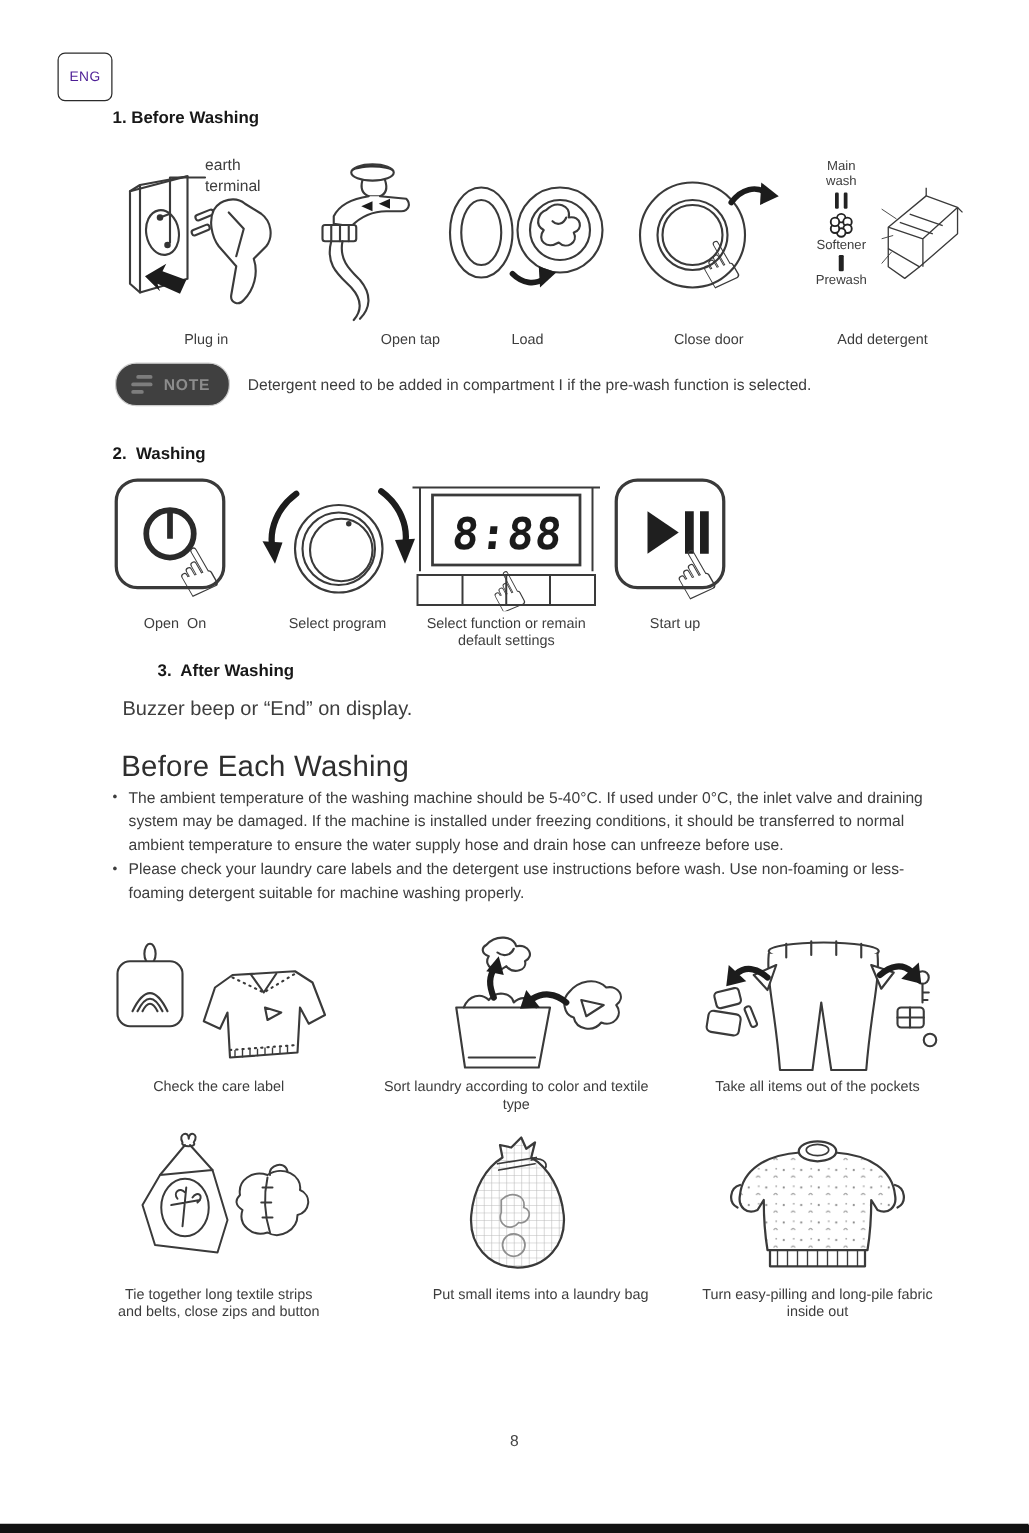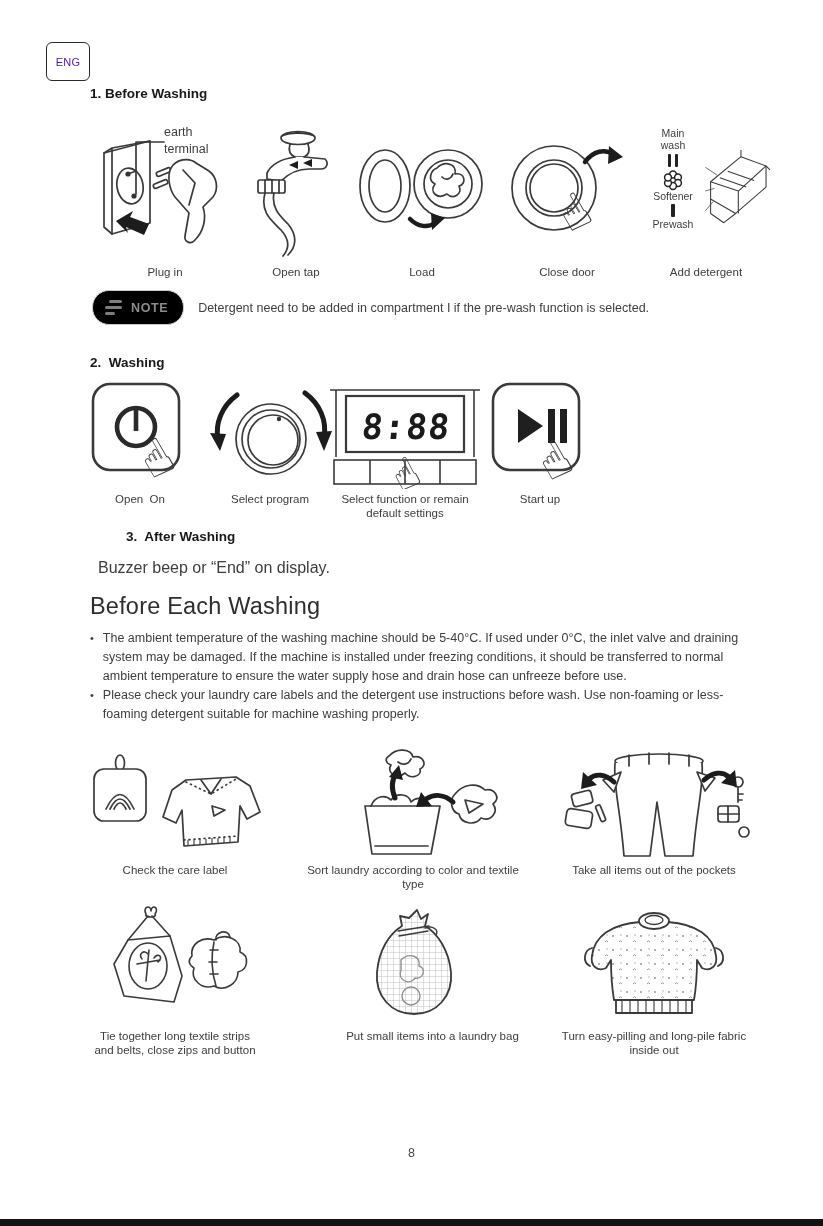"Open tap" div.fig { align-items: none -> flex-end }
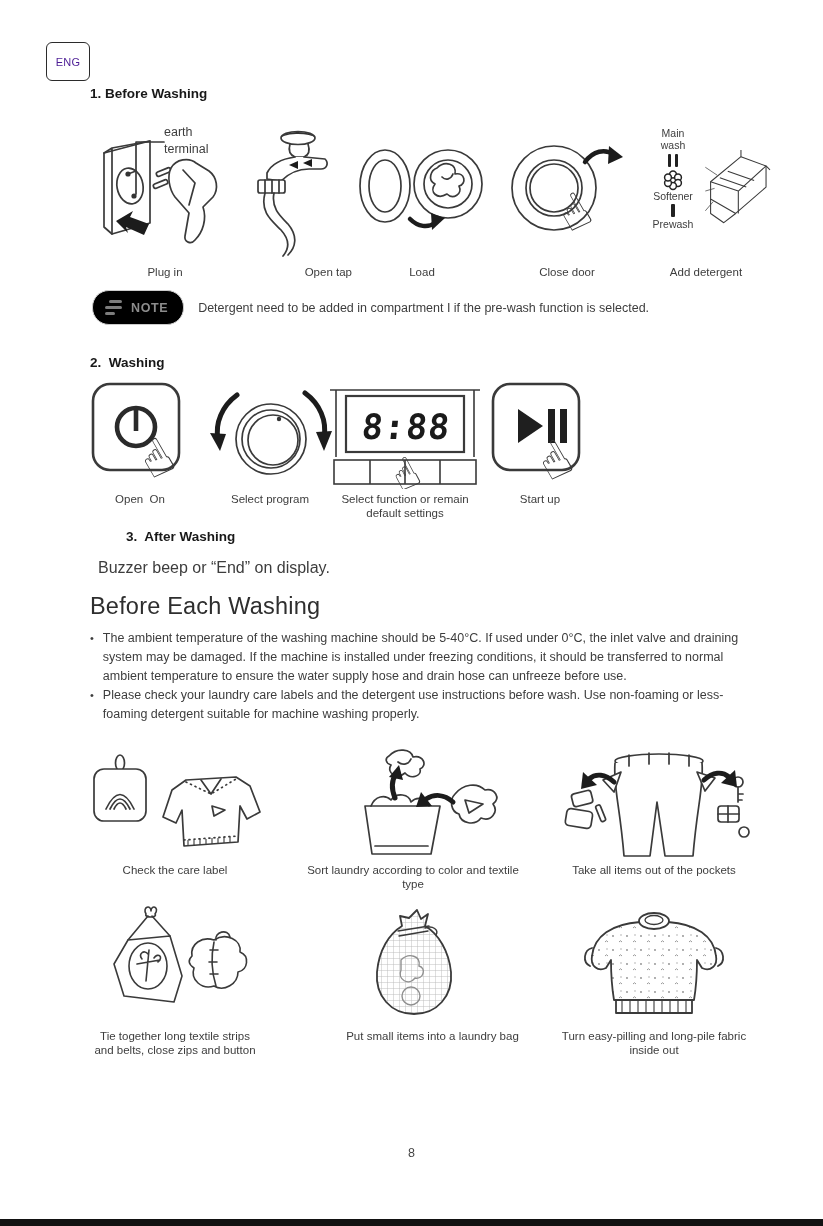"NOTE" .note-pill { background: #000000 -> #404040 }
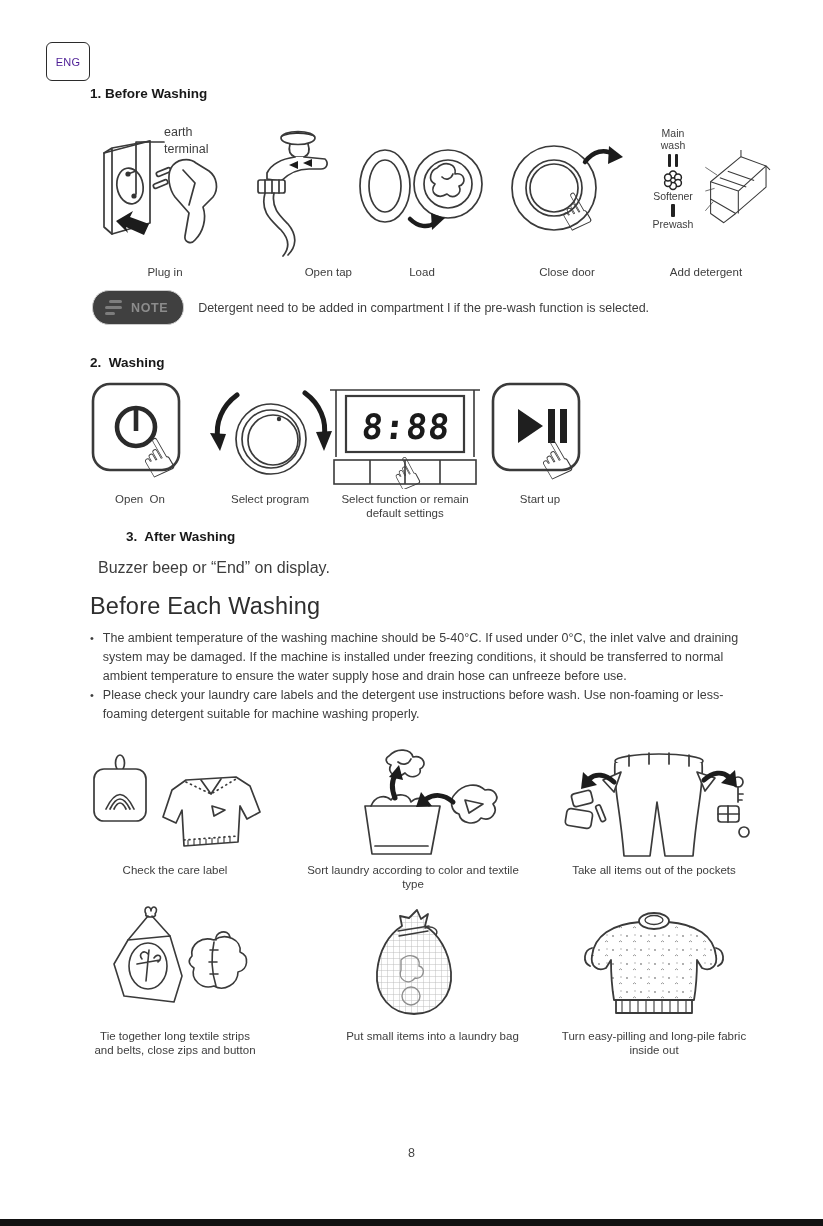"Before Each Washing" .big-title { margin: 1px -> 8px }
